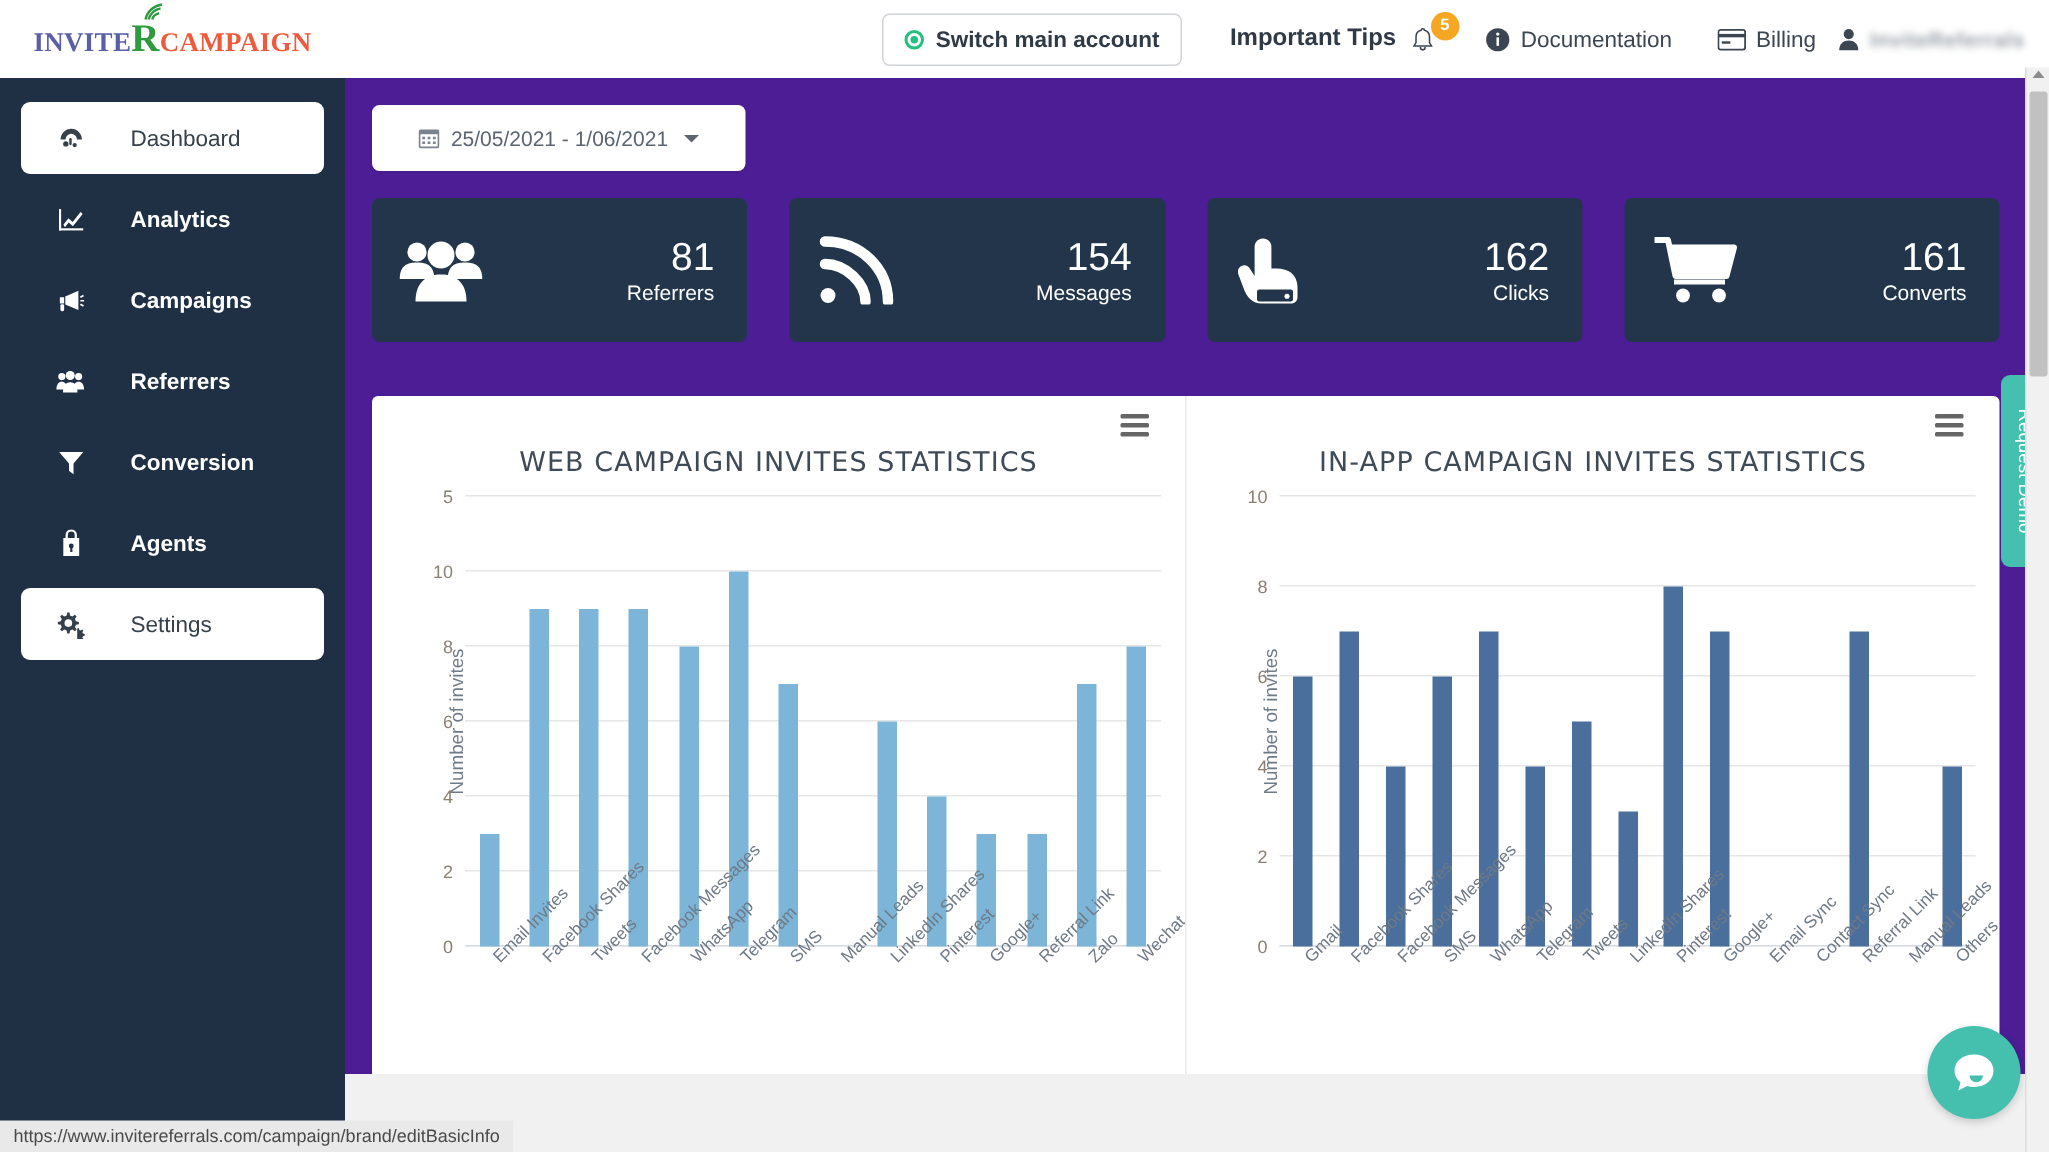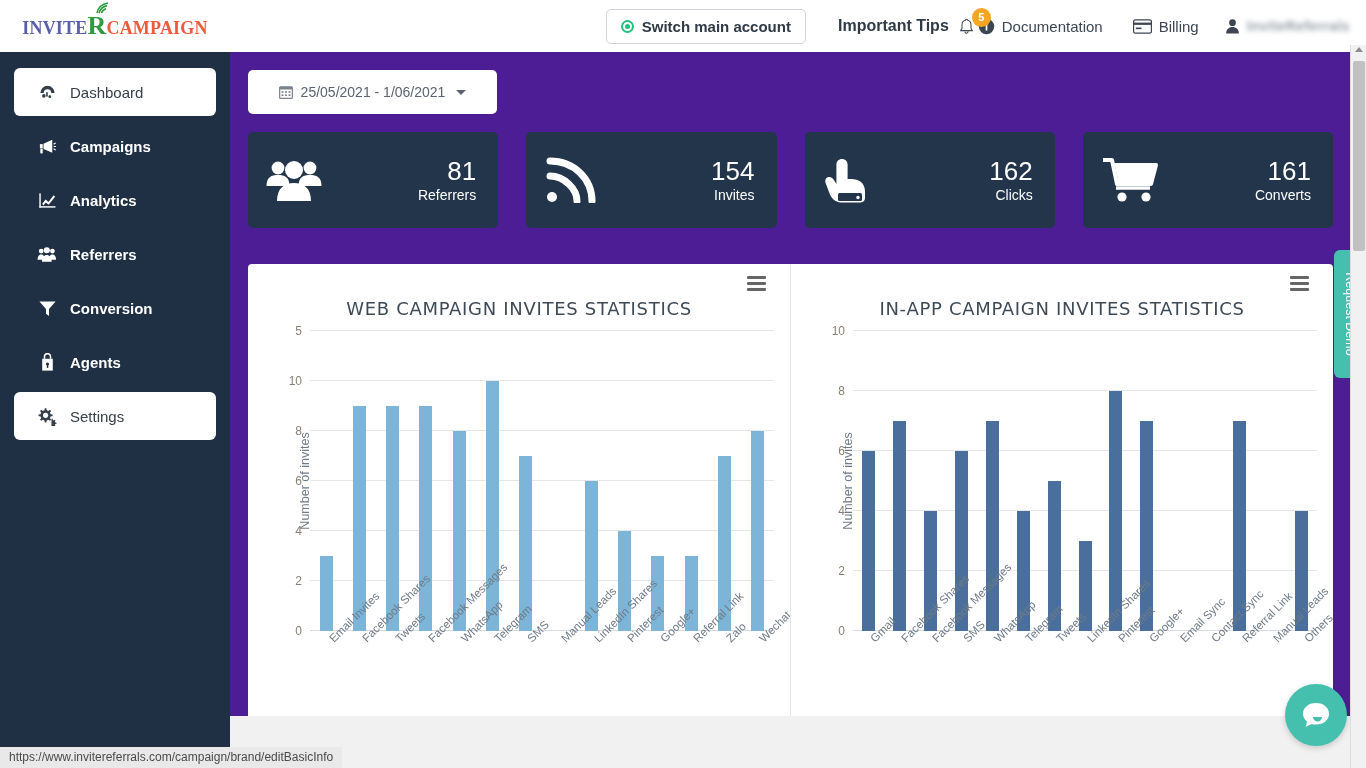"Important Tips" .nav-tips { margin-right: none -> 30px }
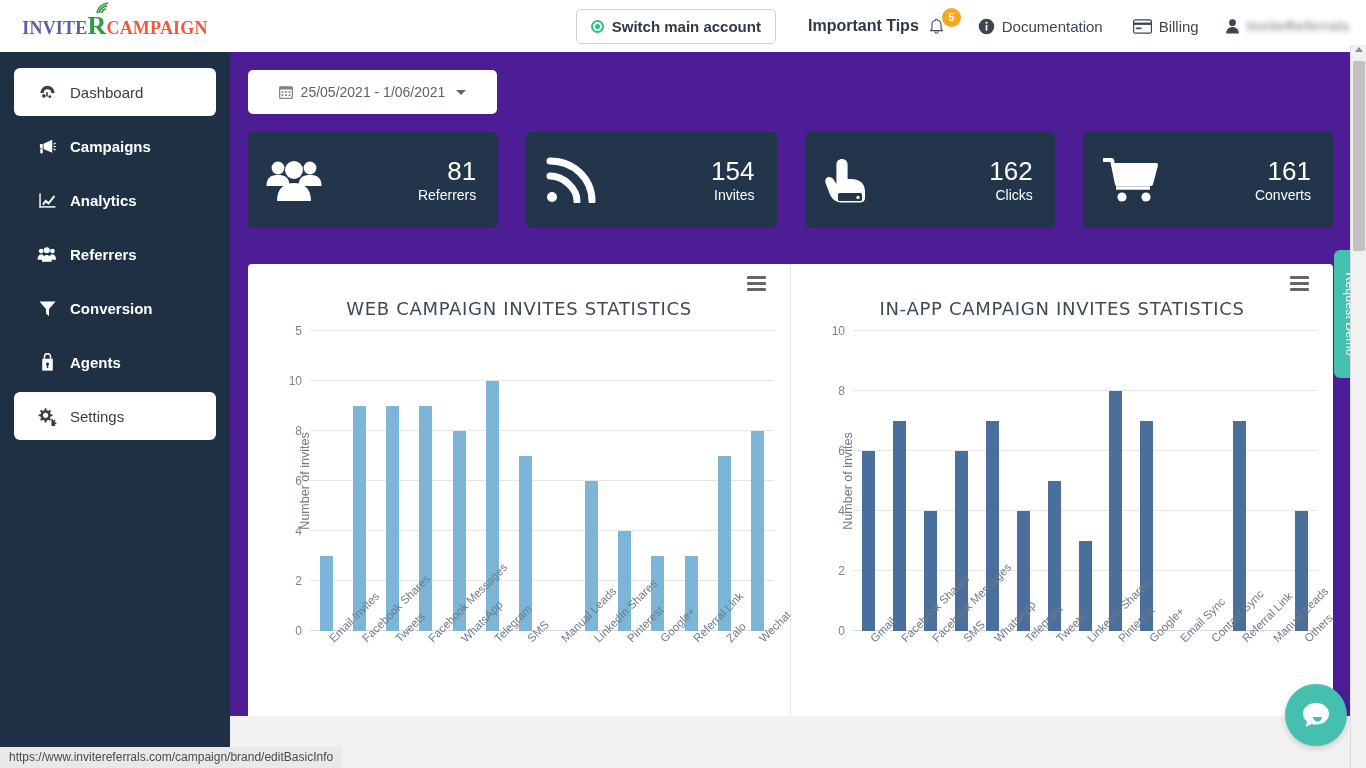"Billing" .nav-billing { margin-right: 26px -> 14px }
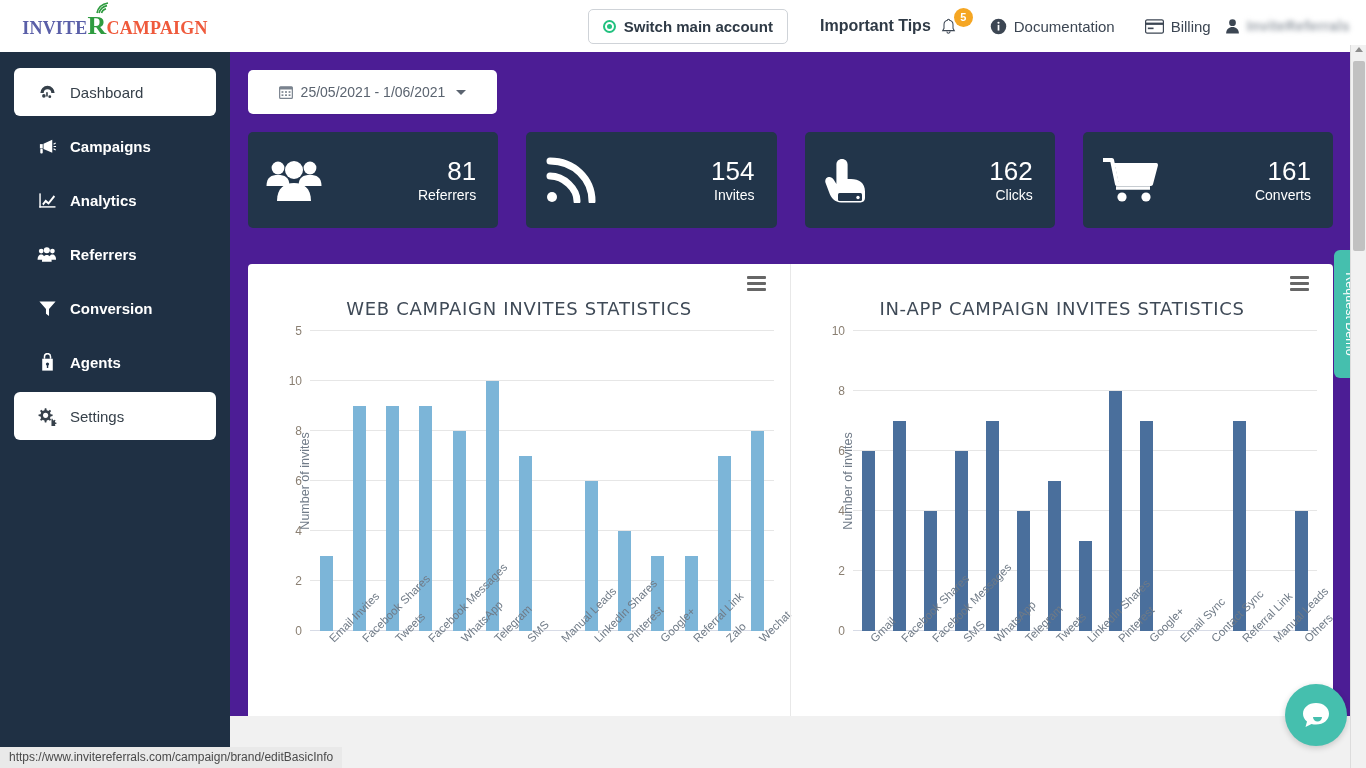"Dashboard" .side-item { gap: 12px -> 29px }
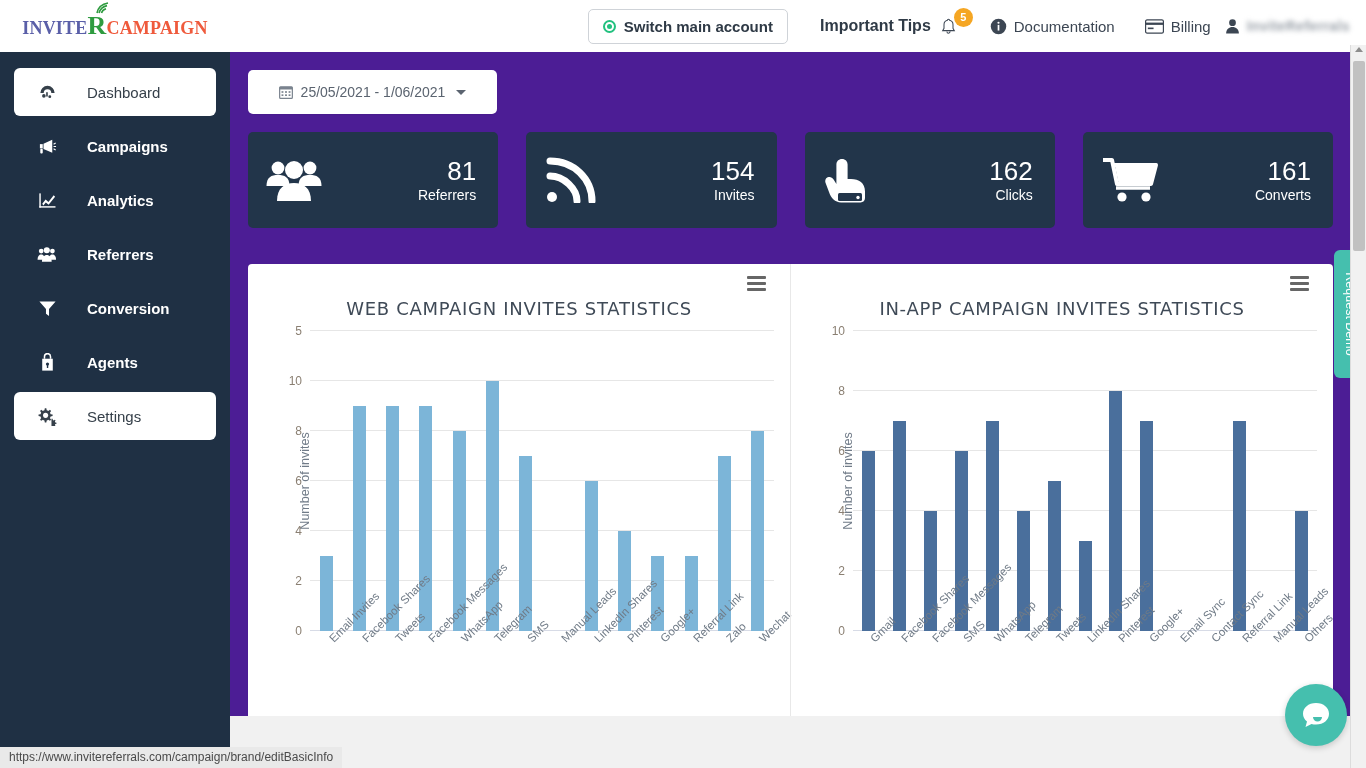"Campaigns" div.side-item { order: before "Analytics" -> after "Analytics" }
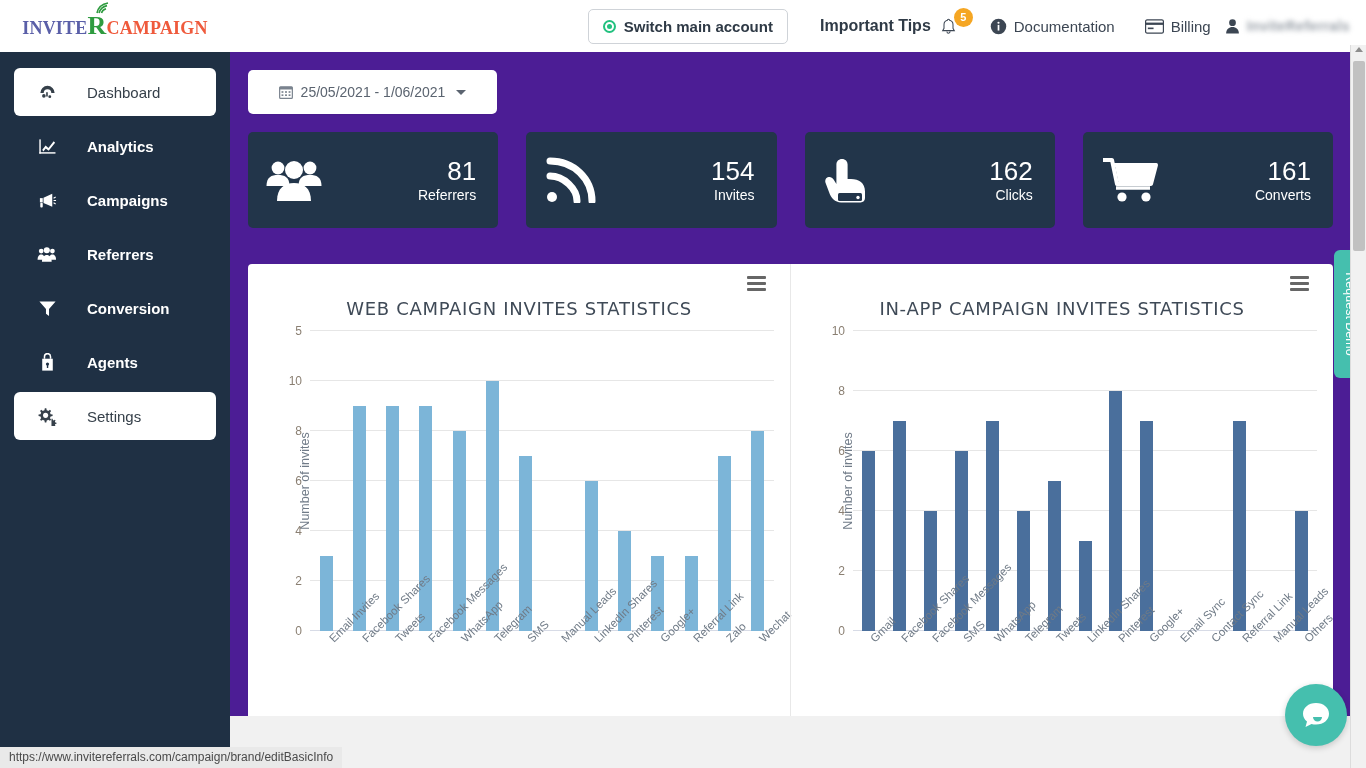"Invites" div.stat-lbl { text: Invites -> Messages }
